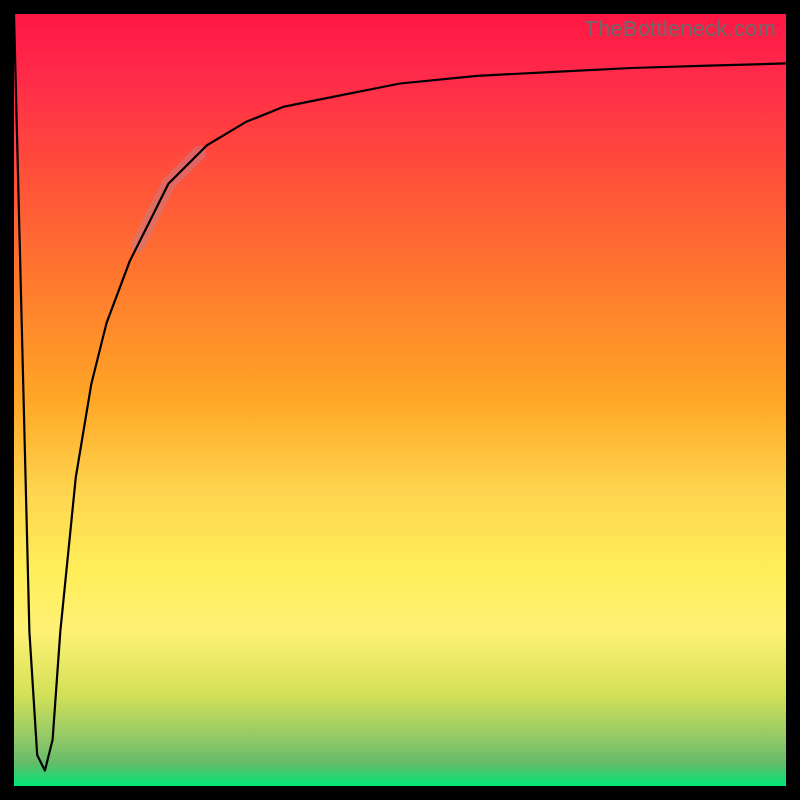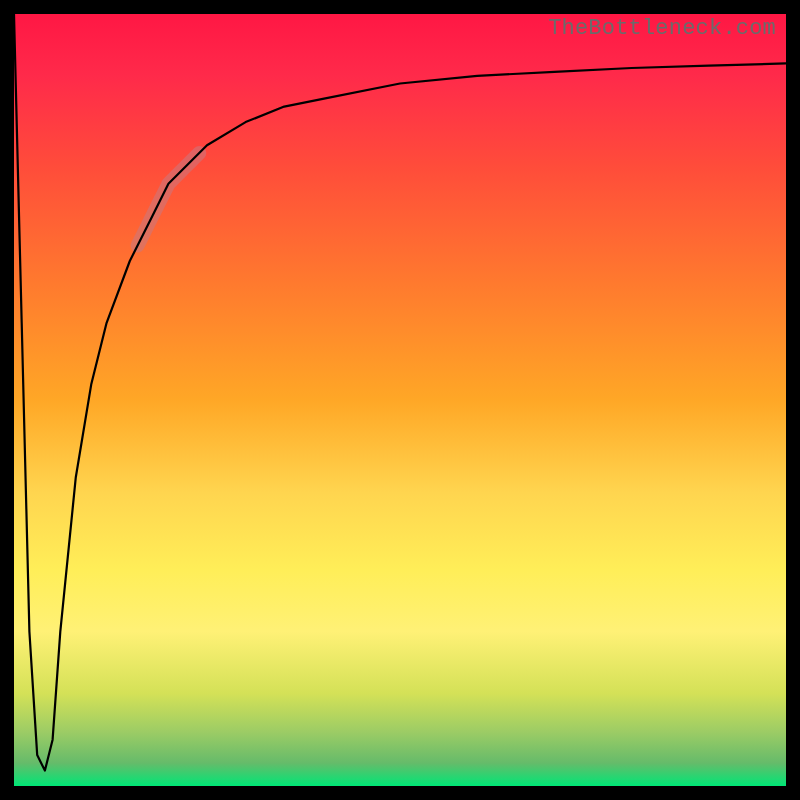"TheBottleneck.com" .plot-area { font-family: Liberation Mono, monospace -> none }
